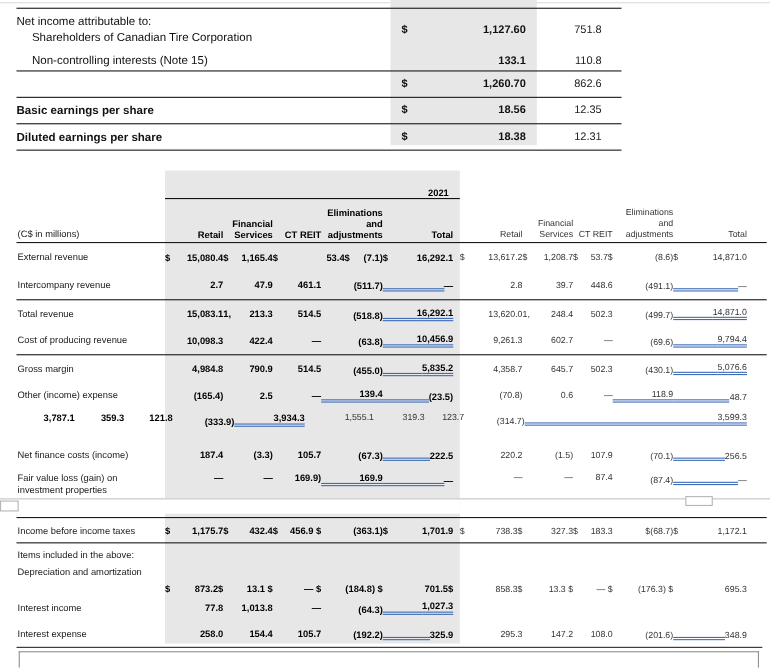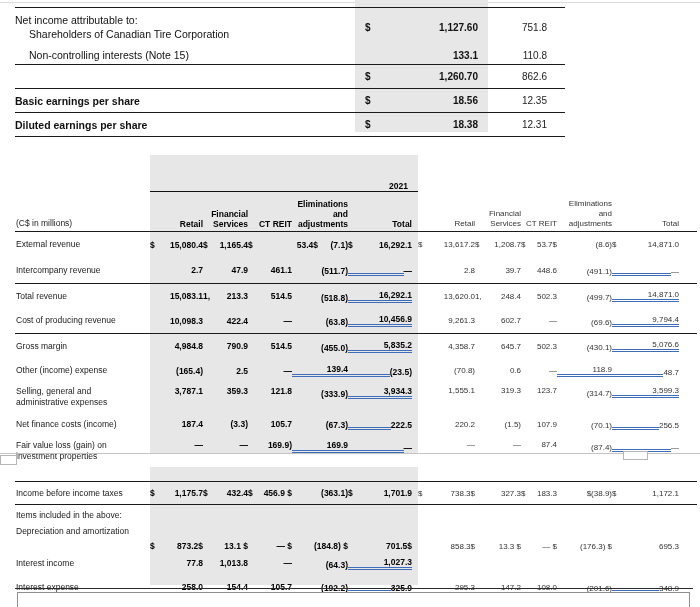"2021" .seg-table { top: 168px -> 157px }
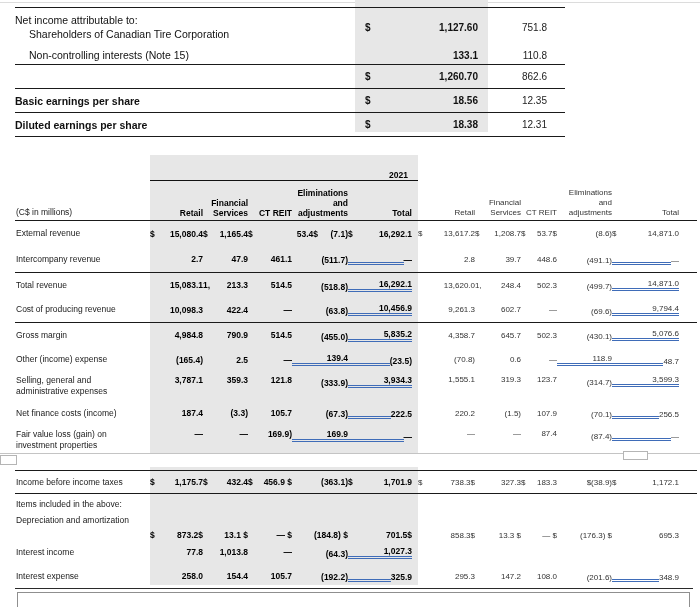"Selling, general and" div.lbl { html: <div> <div>Selling, general and</div> <div>administrative expenses</div> </div> -> none }
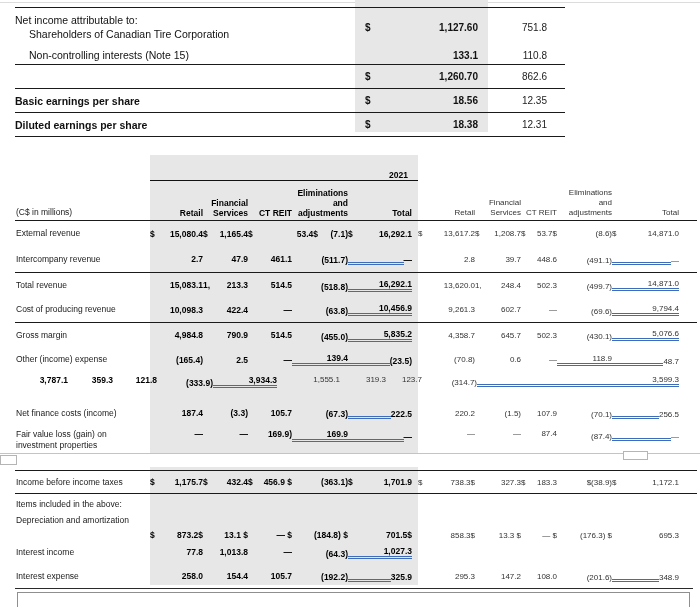"(38.9)" span { text: 38.9 -> 68.7 }
